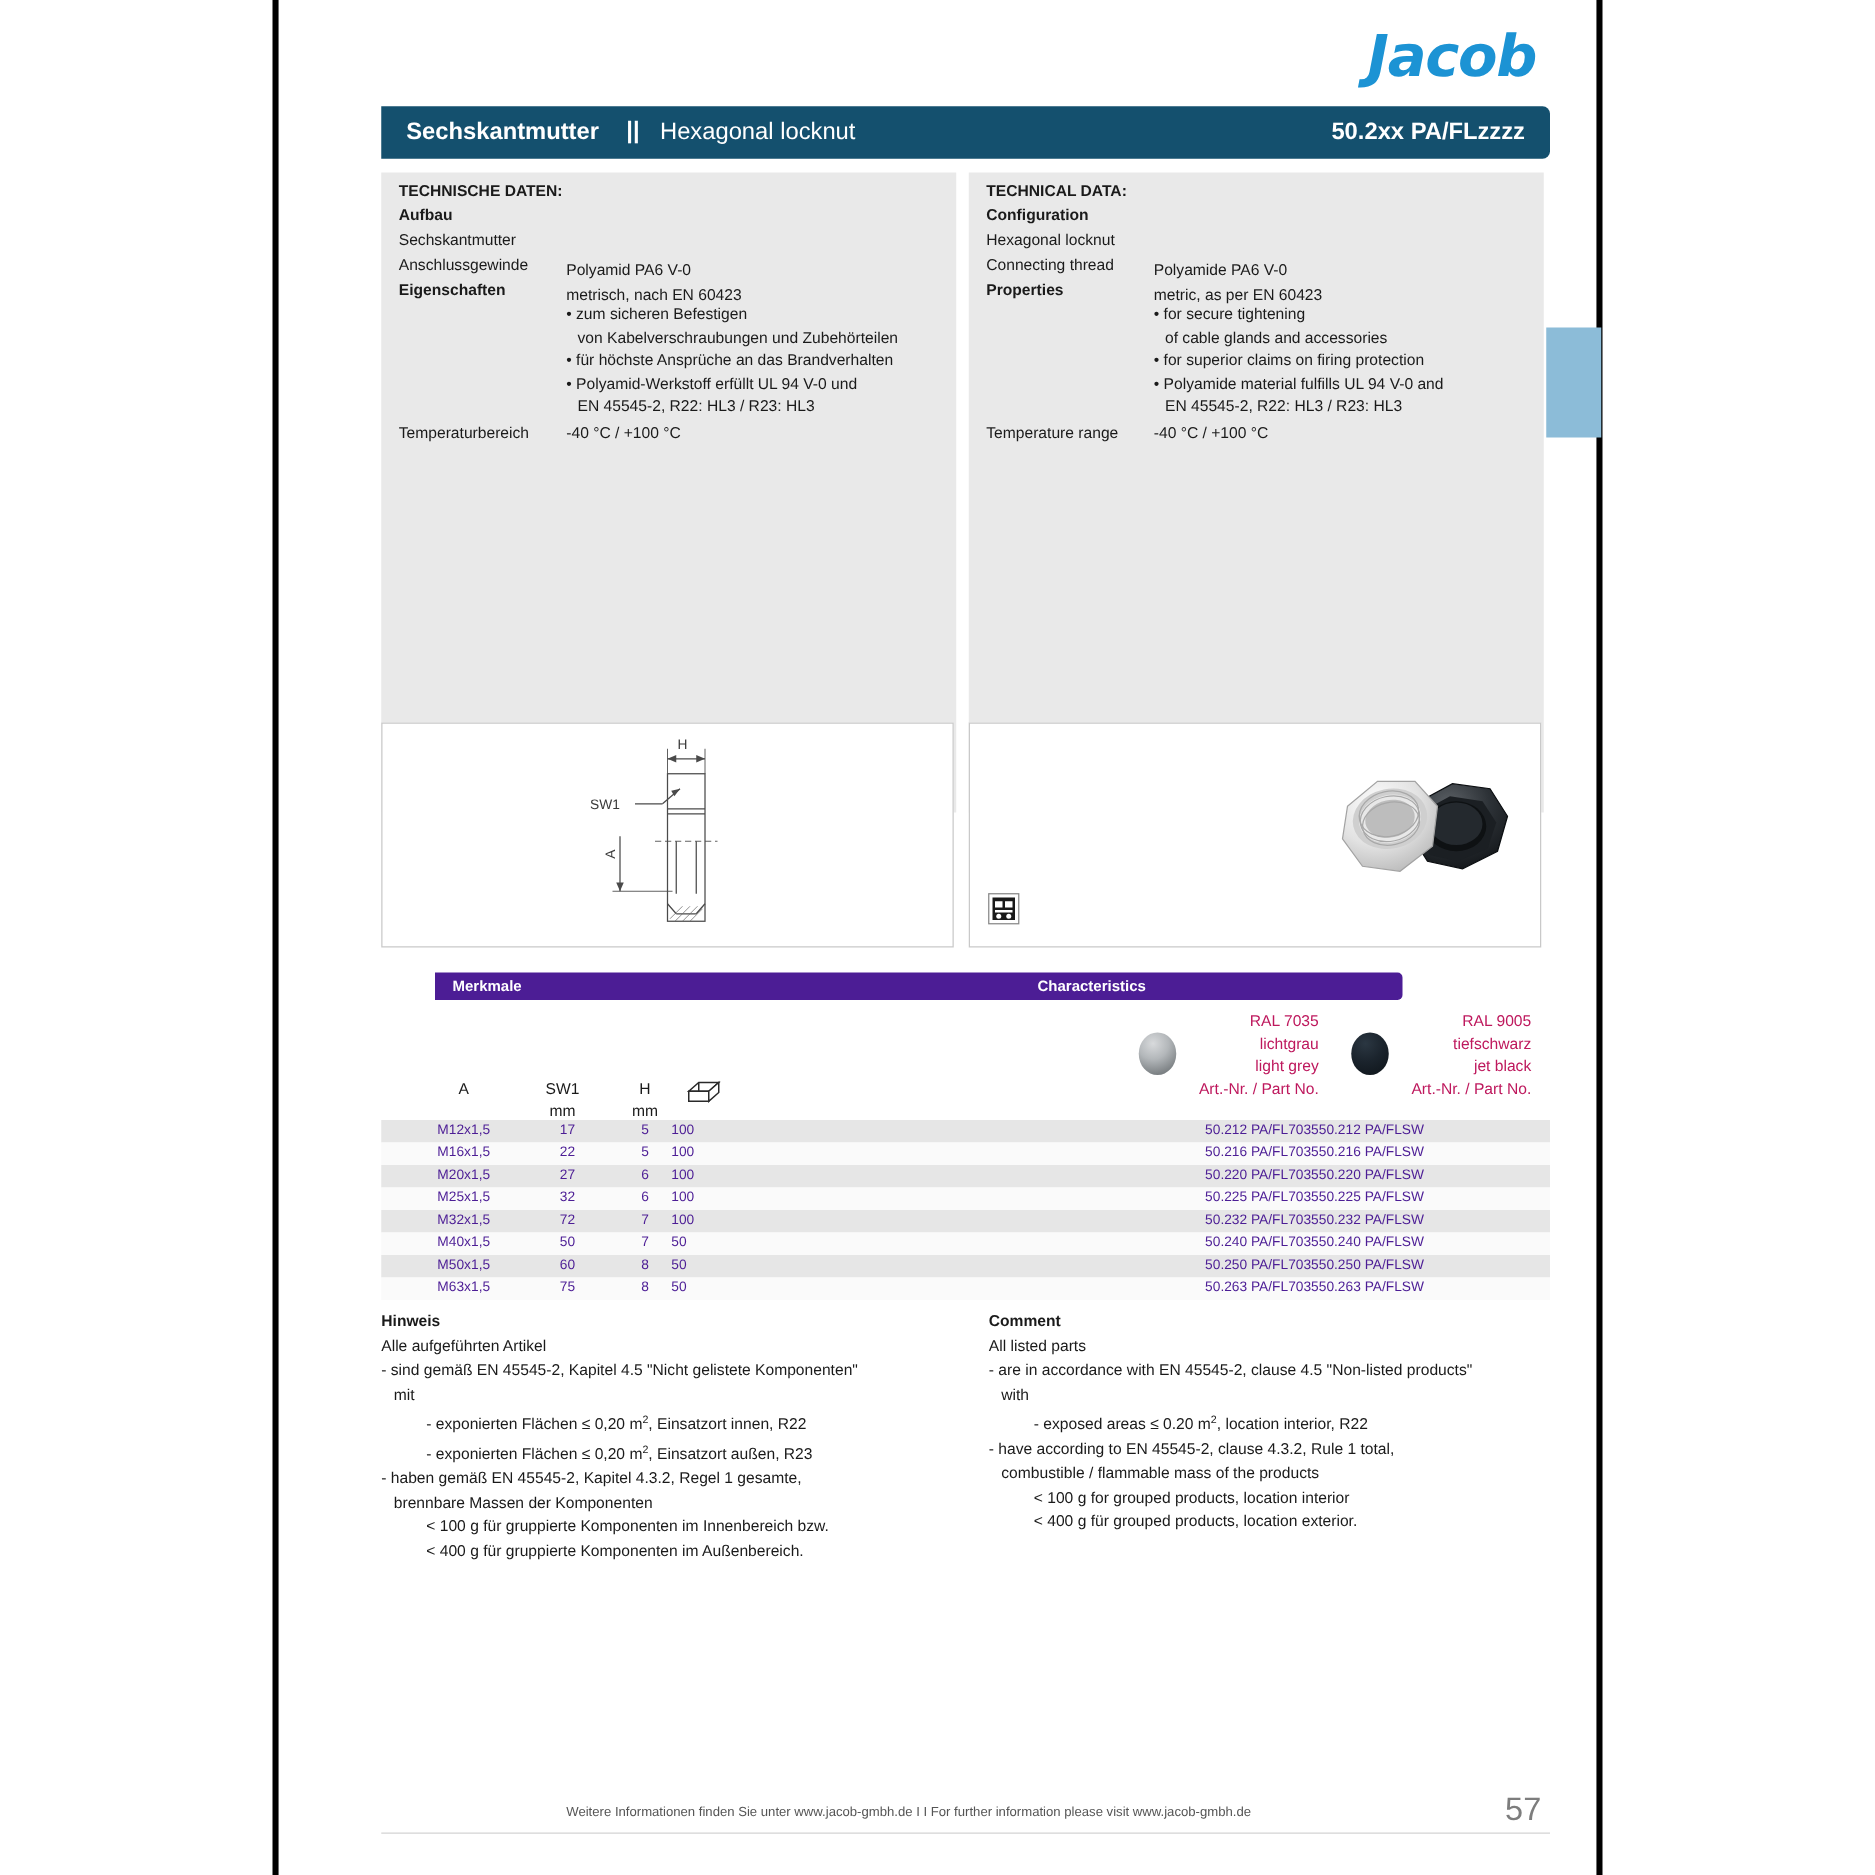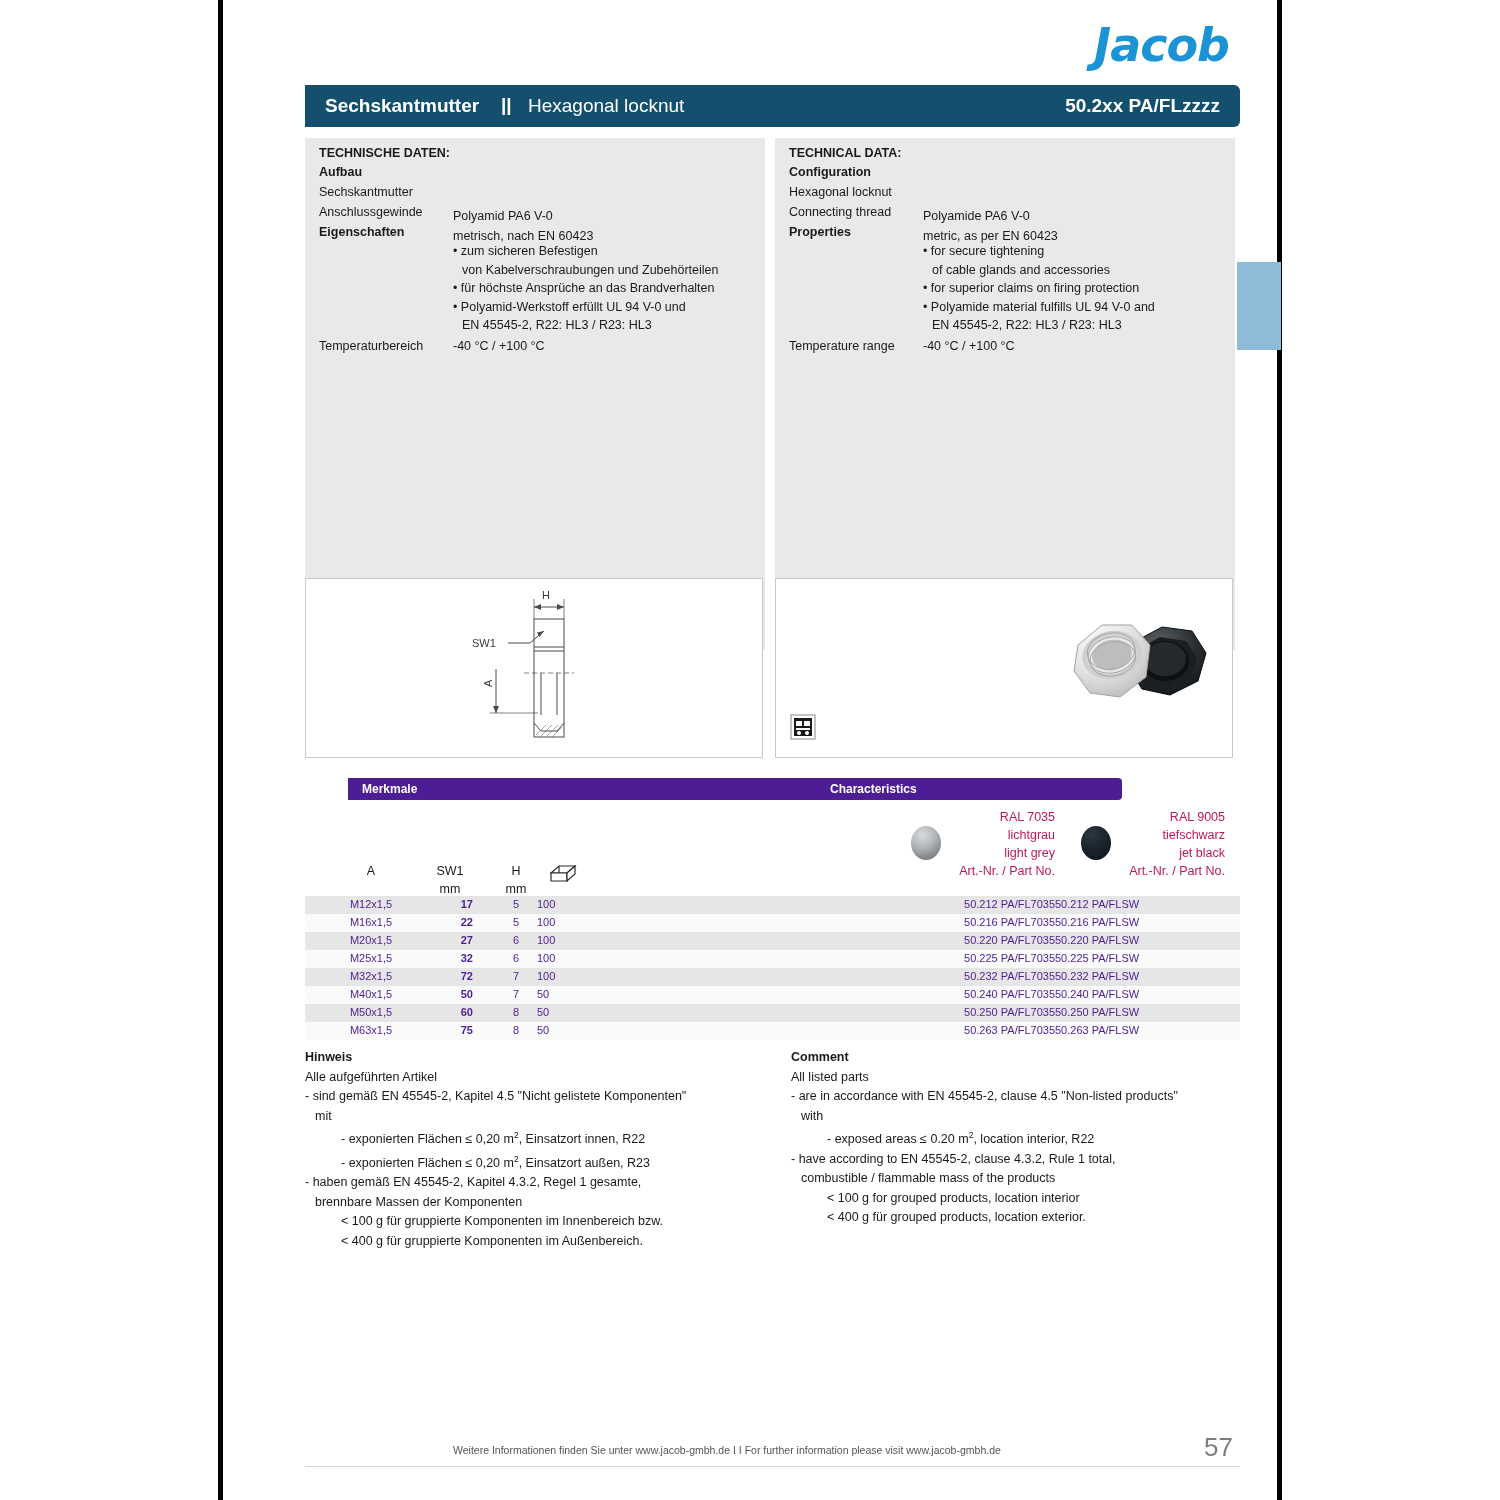"17" .td-SW1 { font-weight: bold -> none; left: 98px -> 114px; text-align: right -> center }
